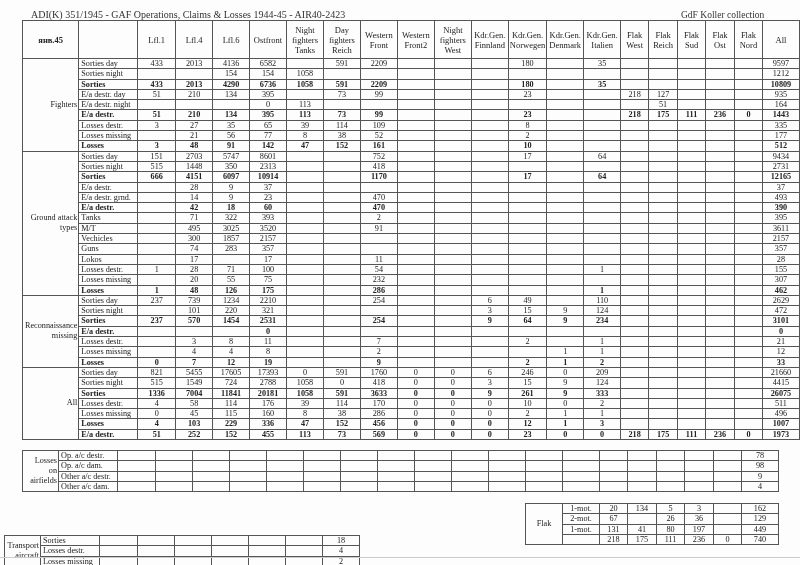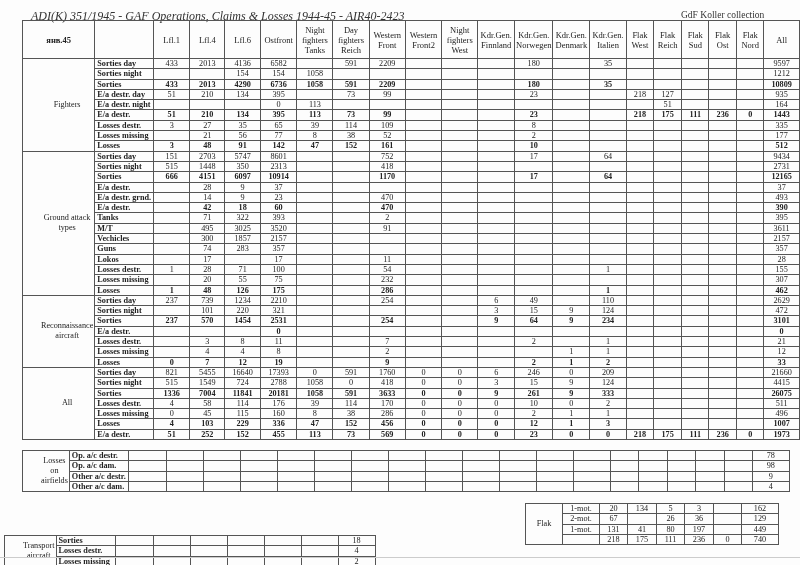"ADI(K) 351/1945 - GAF Operations," .title { font-size: 12px -> 10px; font-style: italic -> none }
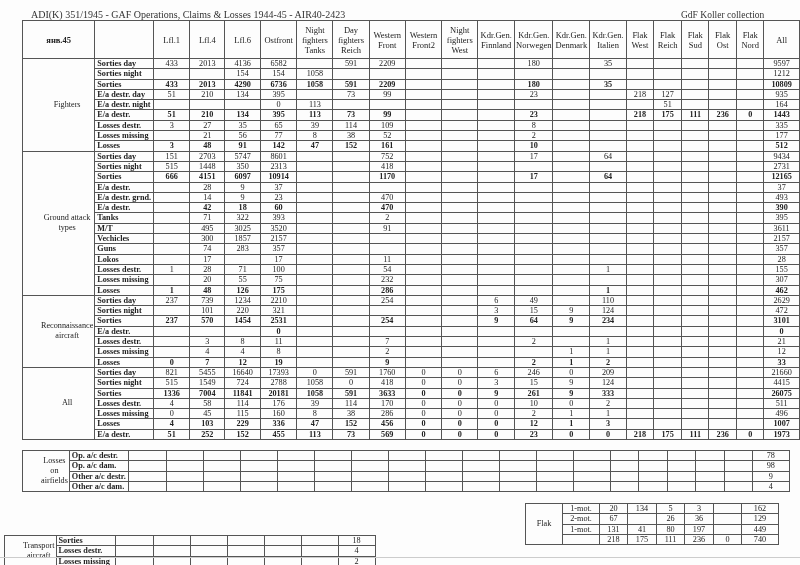"Sorties day" td.lbl { font-weight: bold -> none }
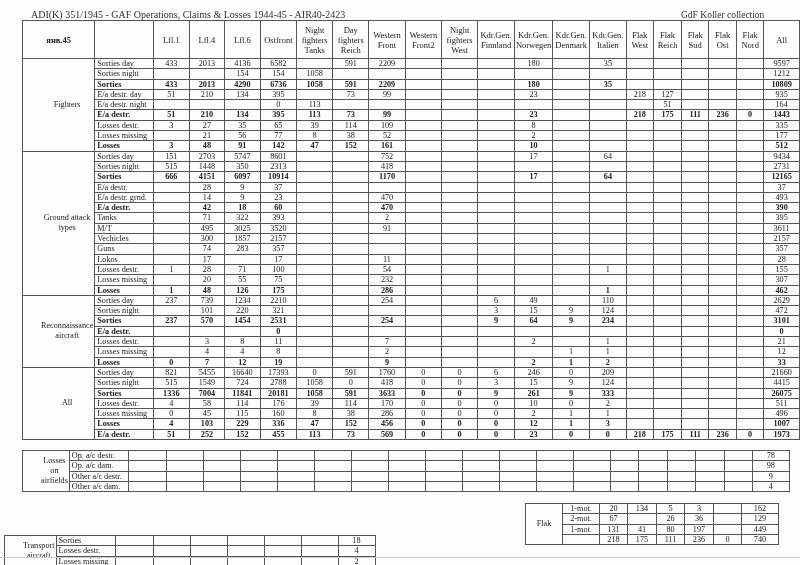"Fighters" td.grp { padding-left: 18px -> 2px; text-align: center -> right }
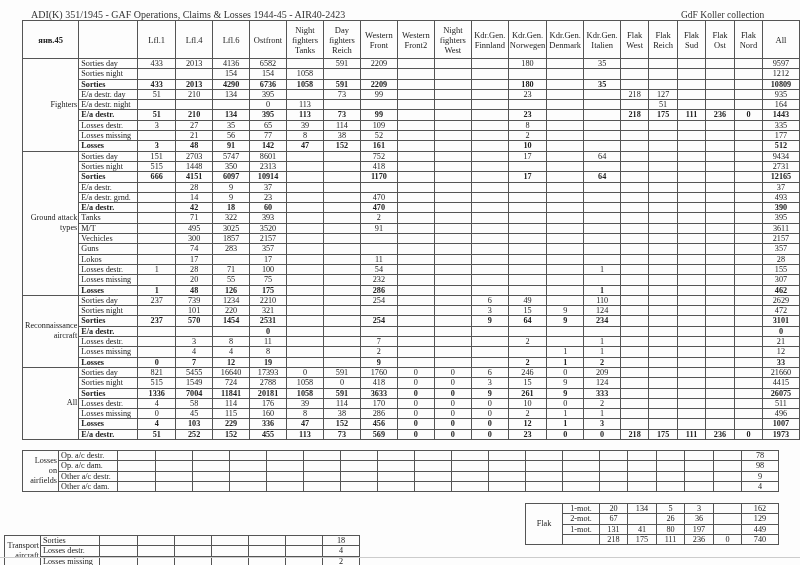"Reconnaissance aircraft" td.grp { text: aircraft -> missing }
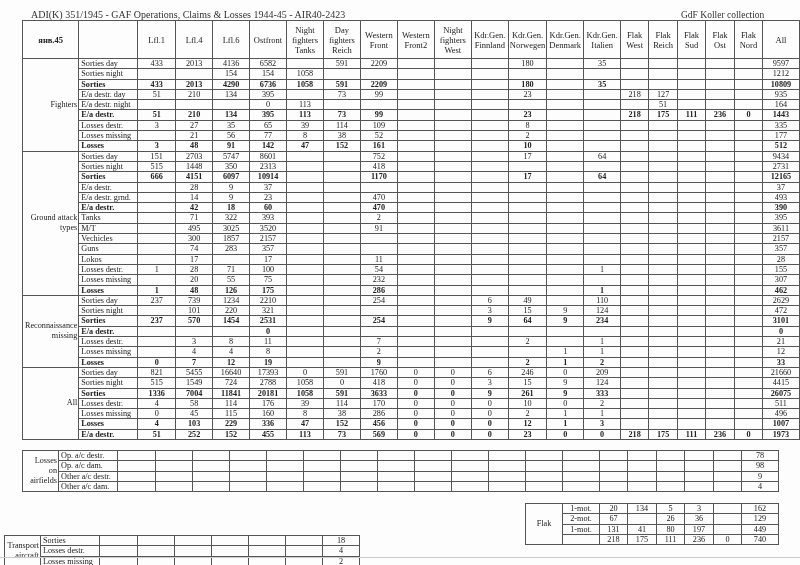"16640" td { text: 16640 -> 17605 }
